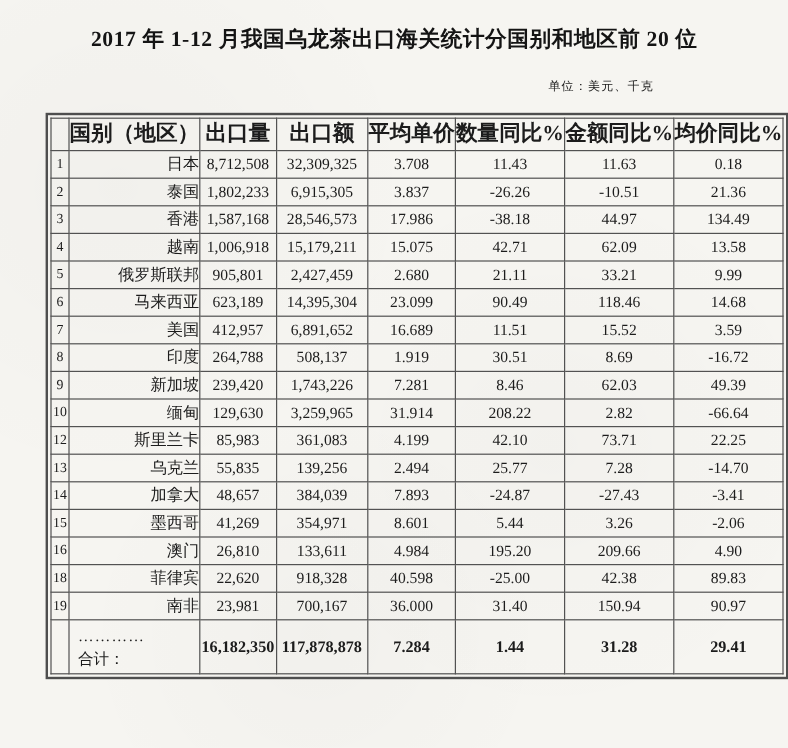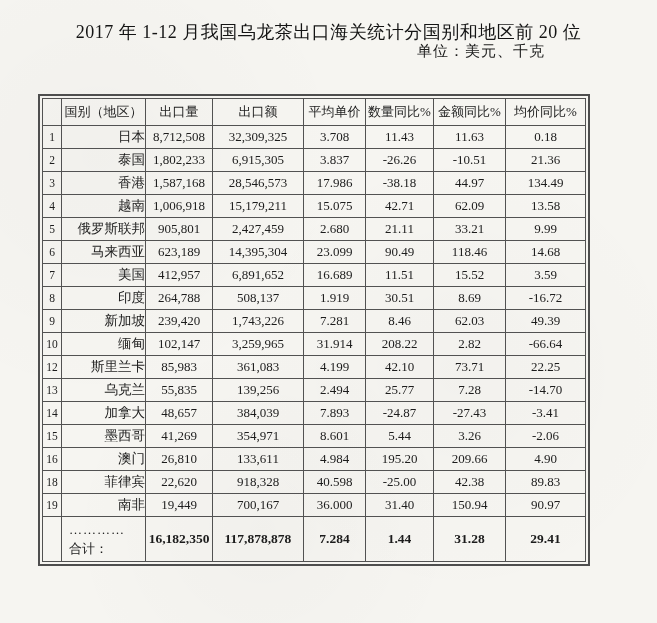"2017 年 1-12 月我国乌龙茶出口海关统计分国别和地区前 20" .page-title { font-weight: normal -> bold }
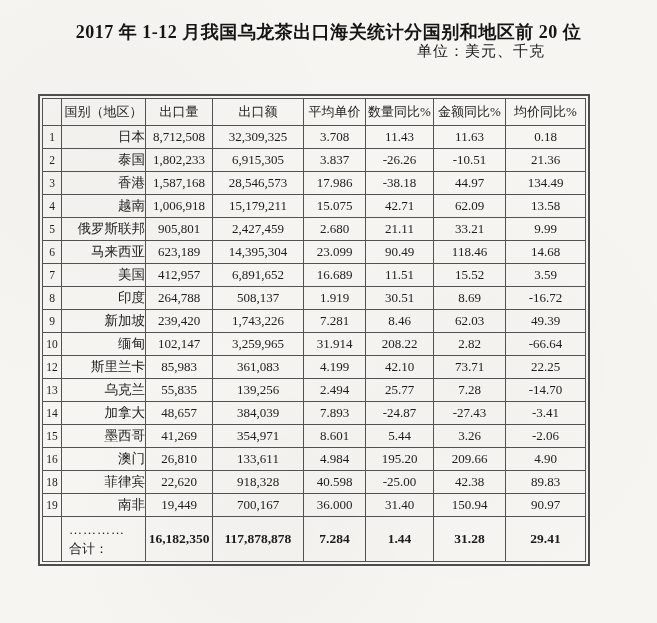"单位：美元、千克" .unit-note { font-size: 15px -> 10px; top: 42px -> 65px }
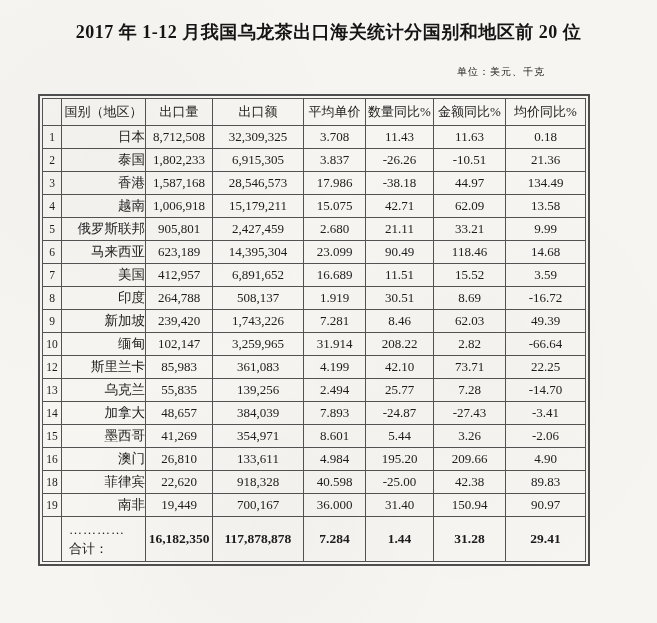"国别（地区）" thead th { font-size: 13px -> 18px; font-weight: normal -> bold }
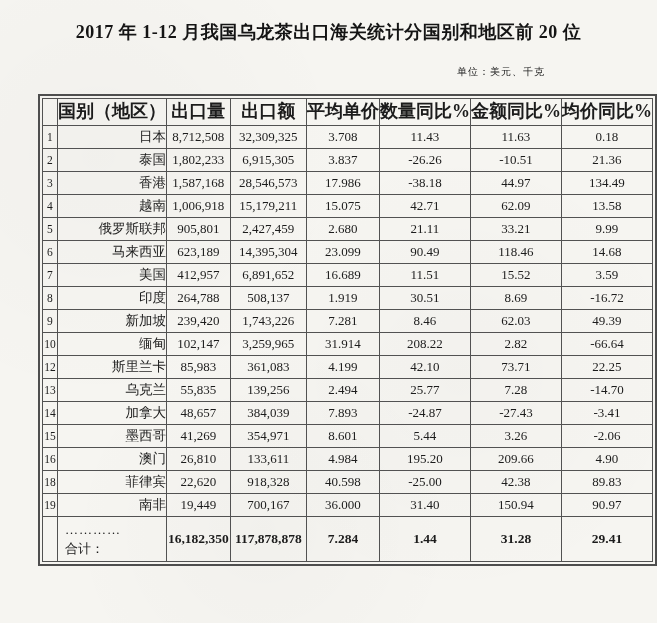"102,147" td { text: 102,147 -> 129,630 }
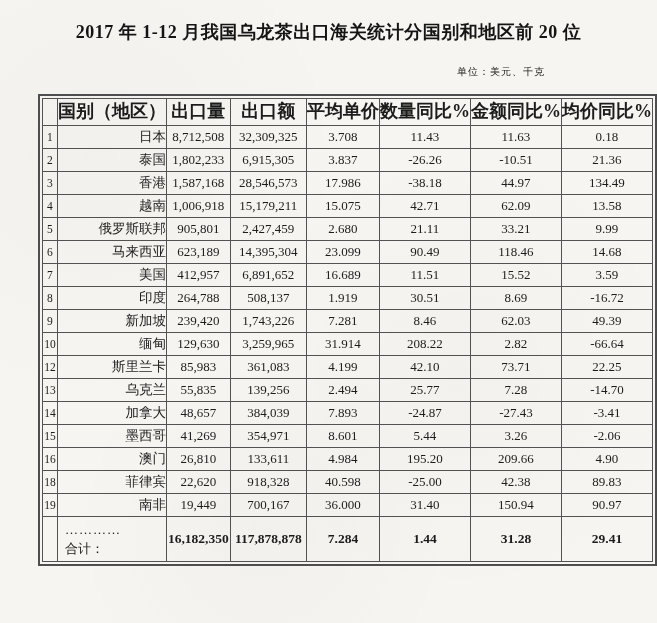"19,449" td { text: 19,449 -> 23,981 }
